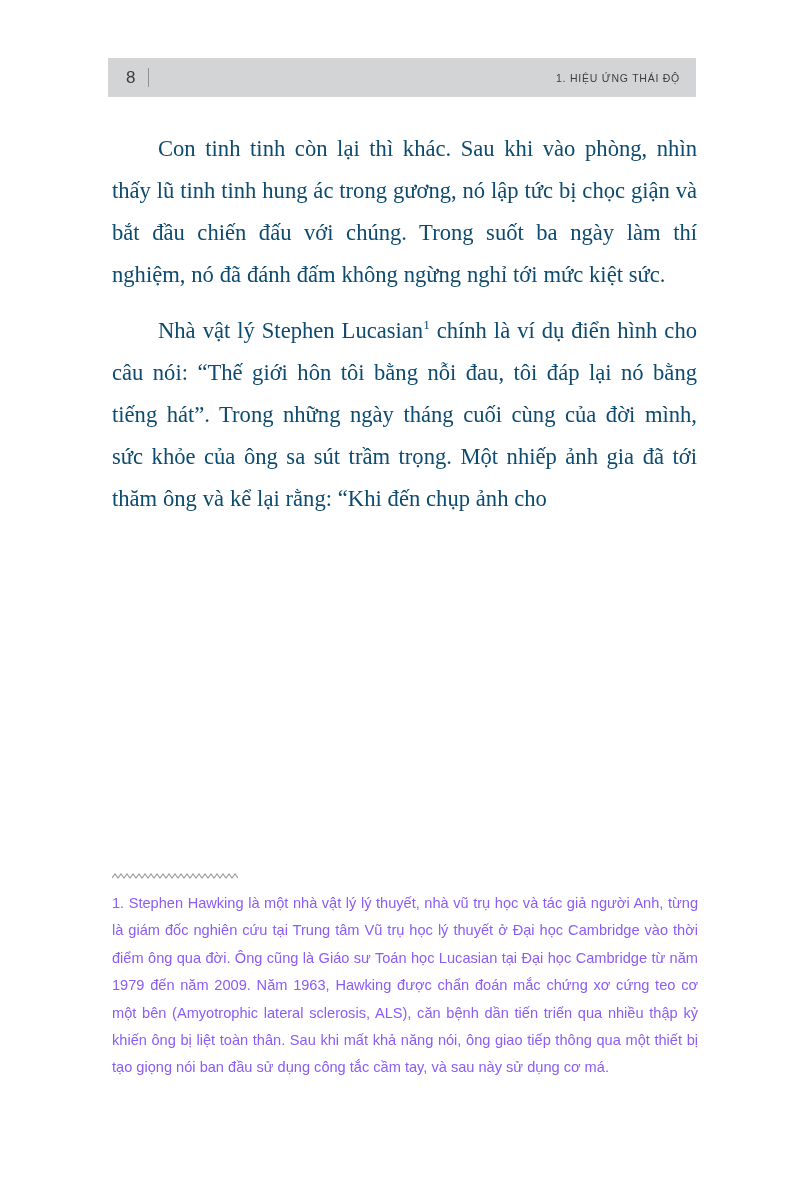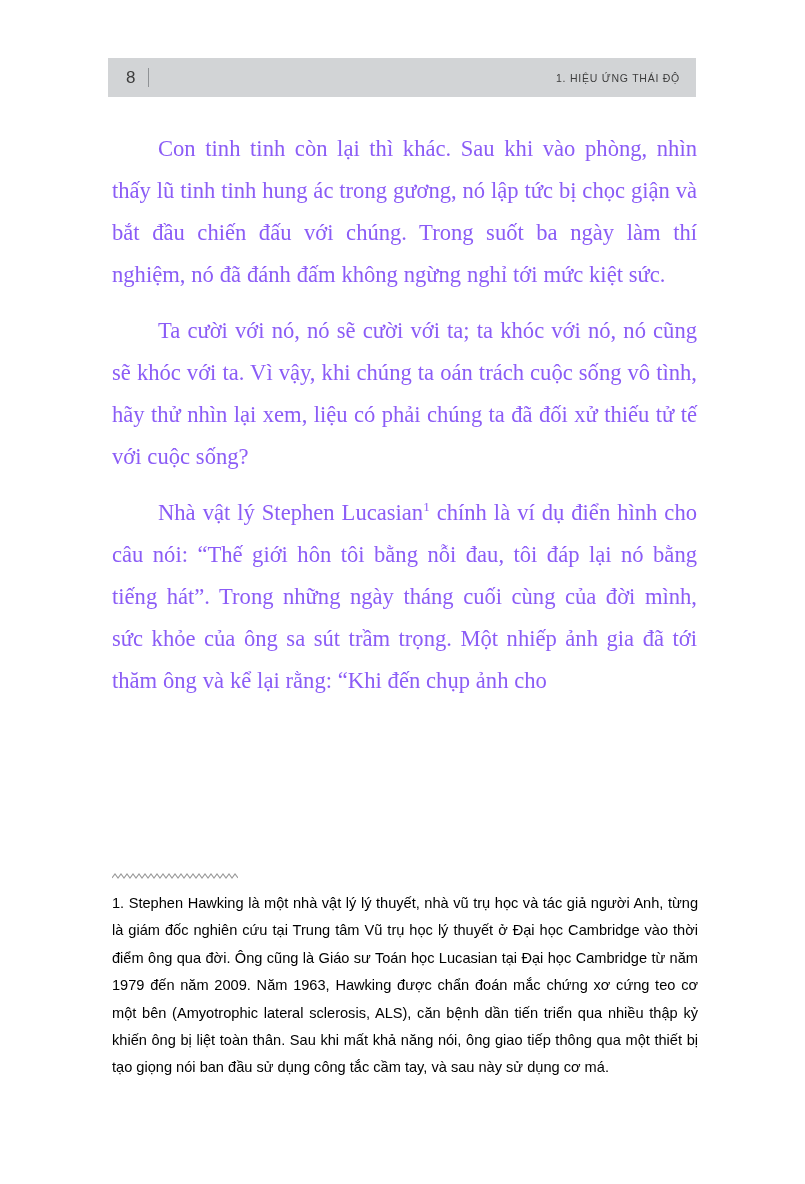"Con tinh tinh còn lại" .body-text p { color: #8b5cf6 -> #0c4a6e }
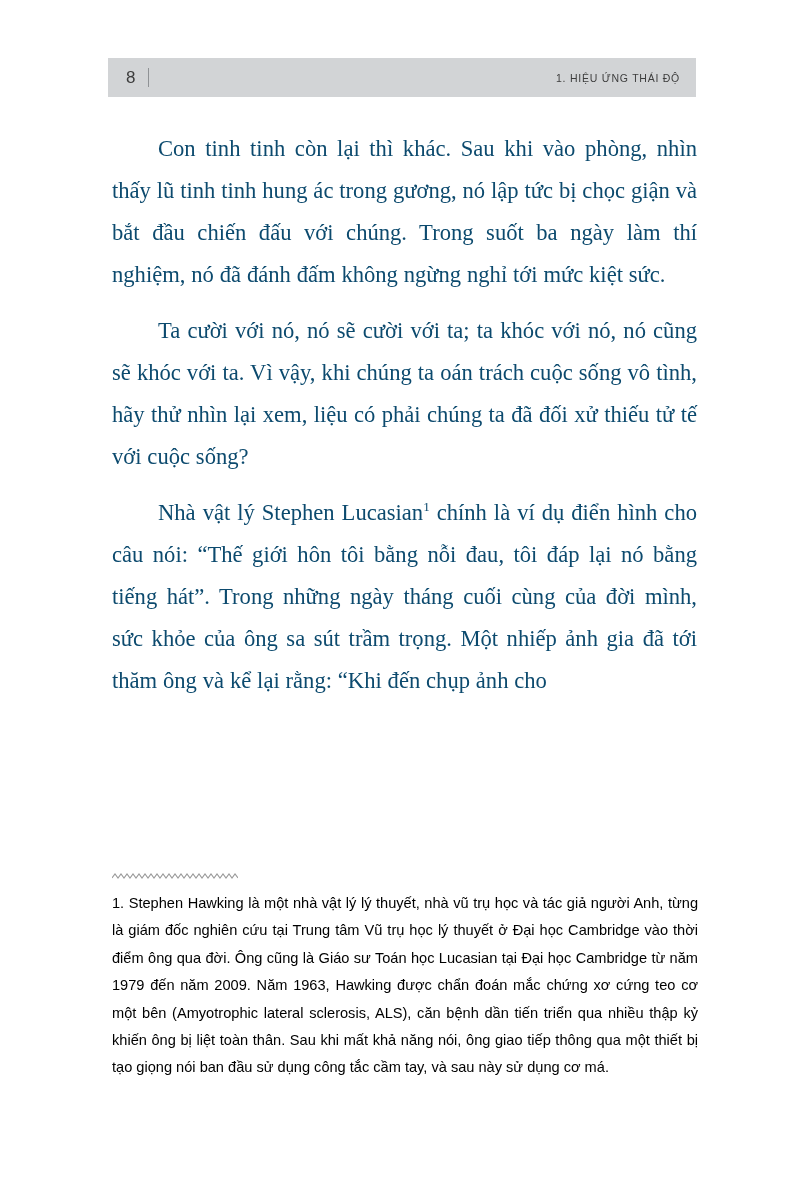"Ta cười với nó, nó" p { html: <p>Ta cười với nó, nó sẽ cười với ta; ta khóc với nó, nó cũng sẽ khóc với ta. Vì vậy, khi chúng ta oán trách cuộc sống vô tình, hãy thử nhìn lại xem, liệu có phải chúng ta đã đối xử thiếu tử tế với cuộc sống?</p> -> none }
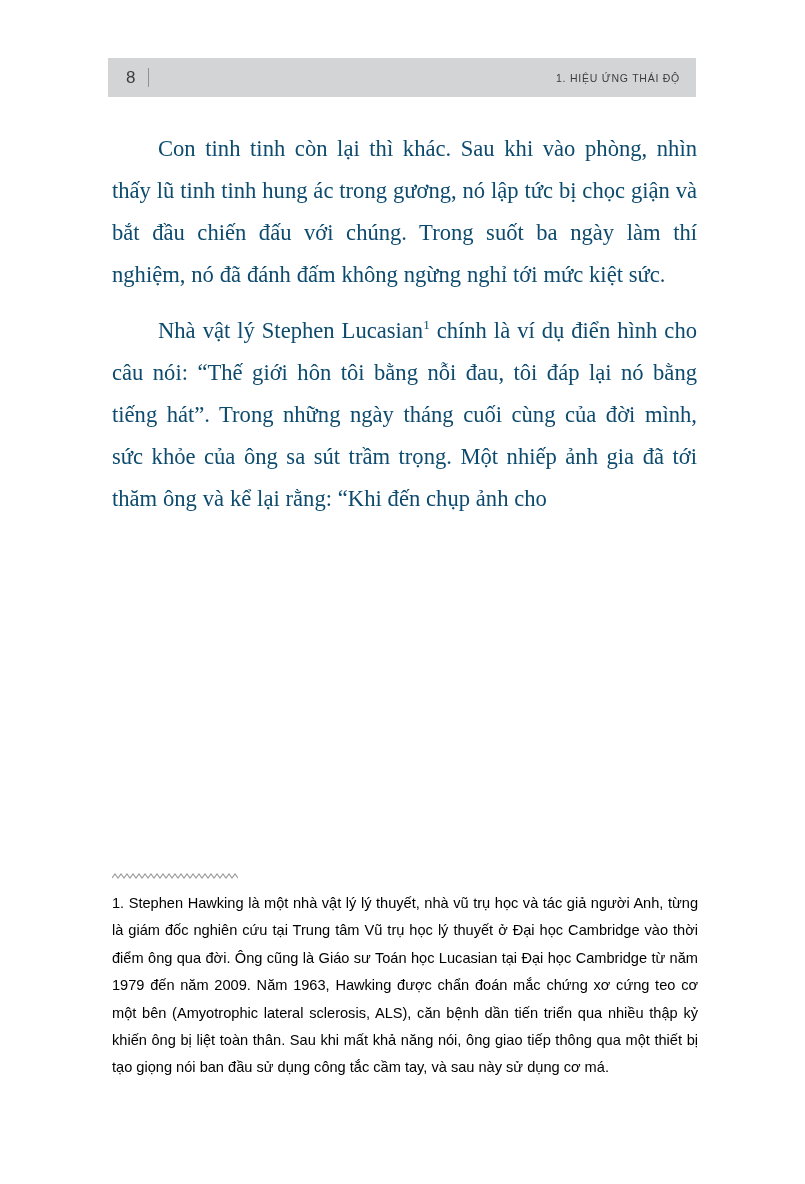"1. Stephen Hawking là một" .footnote-text { color: #000000 -> #8b5cf6 }
